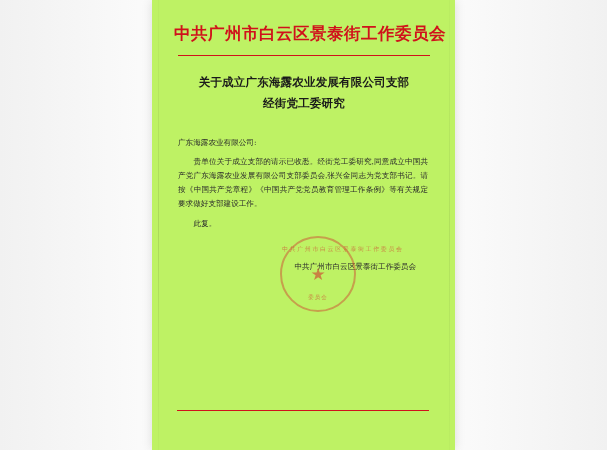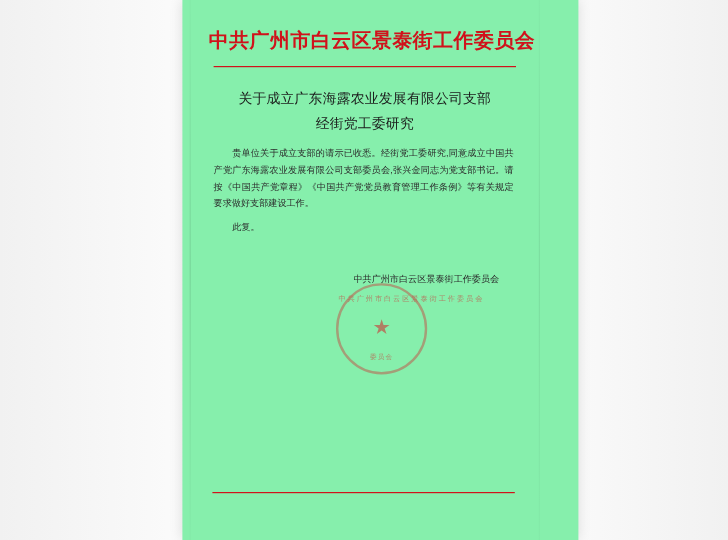"中共广州市白云区景泰街工作委员会" .page { background: #86efac -> #bef264; padding-left: 27px -> none }
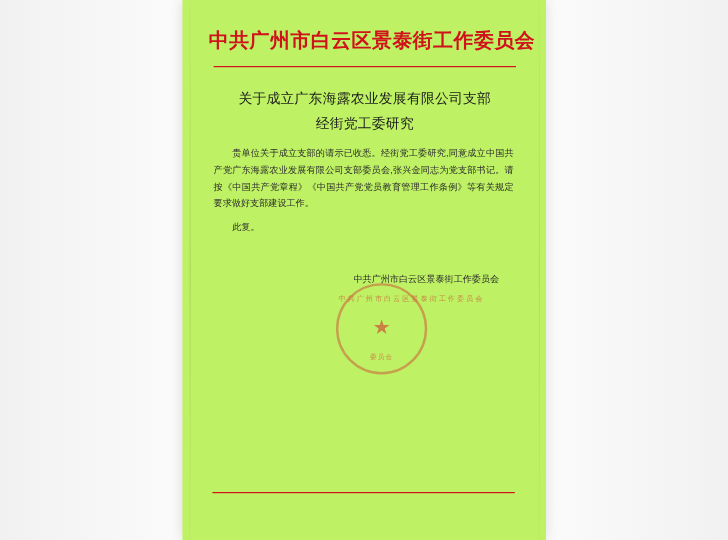"关于成立广东海露农业发展有限公司支部" .subject { font-weight: normal -> bold }
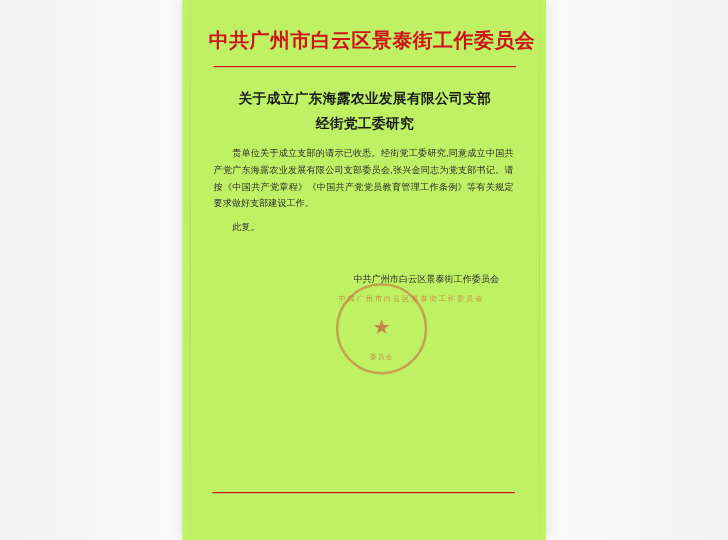"广东海露农业有限公司:" div.recipient { html: none -> <div>广东海露农业有限公司:</div> }
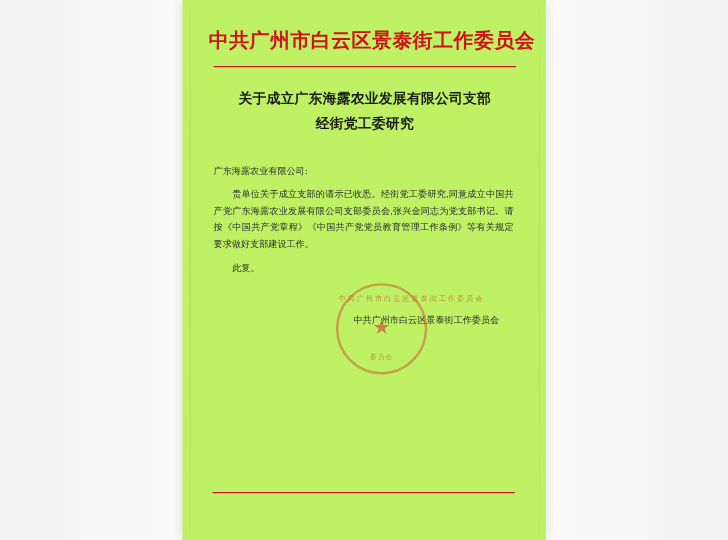"贵单位关于成立支部的请示已收悉。经街党工委研究,同意成立中国共产党广东海露农业发" .para { font-family: Liberation Sans, sans-serif -> Liberation Serif, serif }
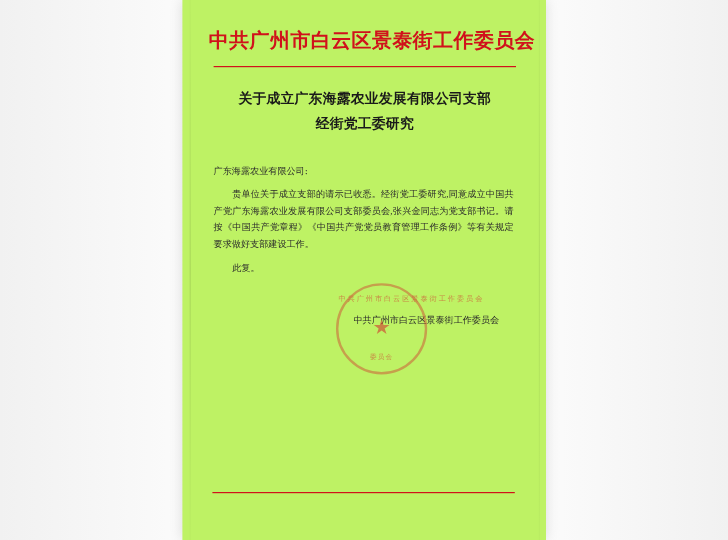"此复。" .para-close { font-family: Liberation Serif, serif -> Liberation Mono, monospace }
